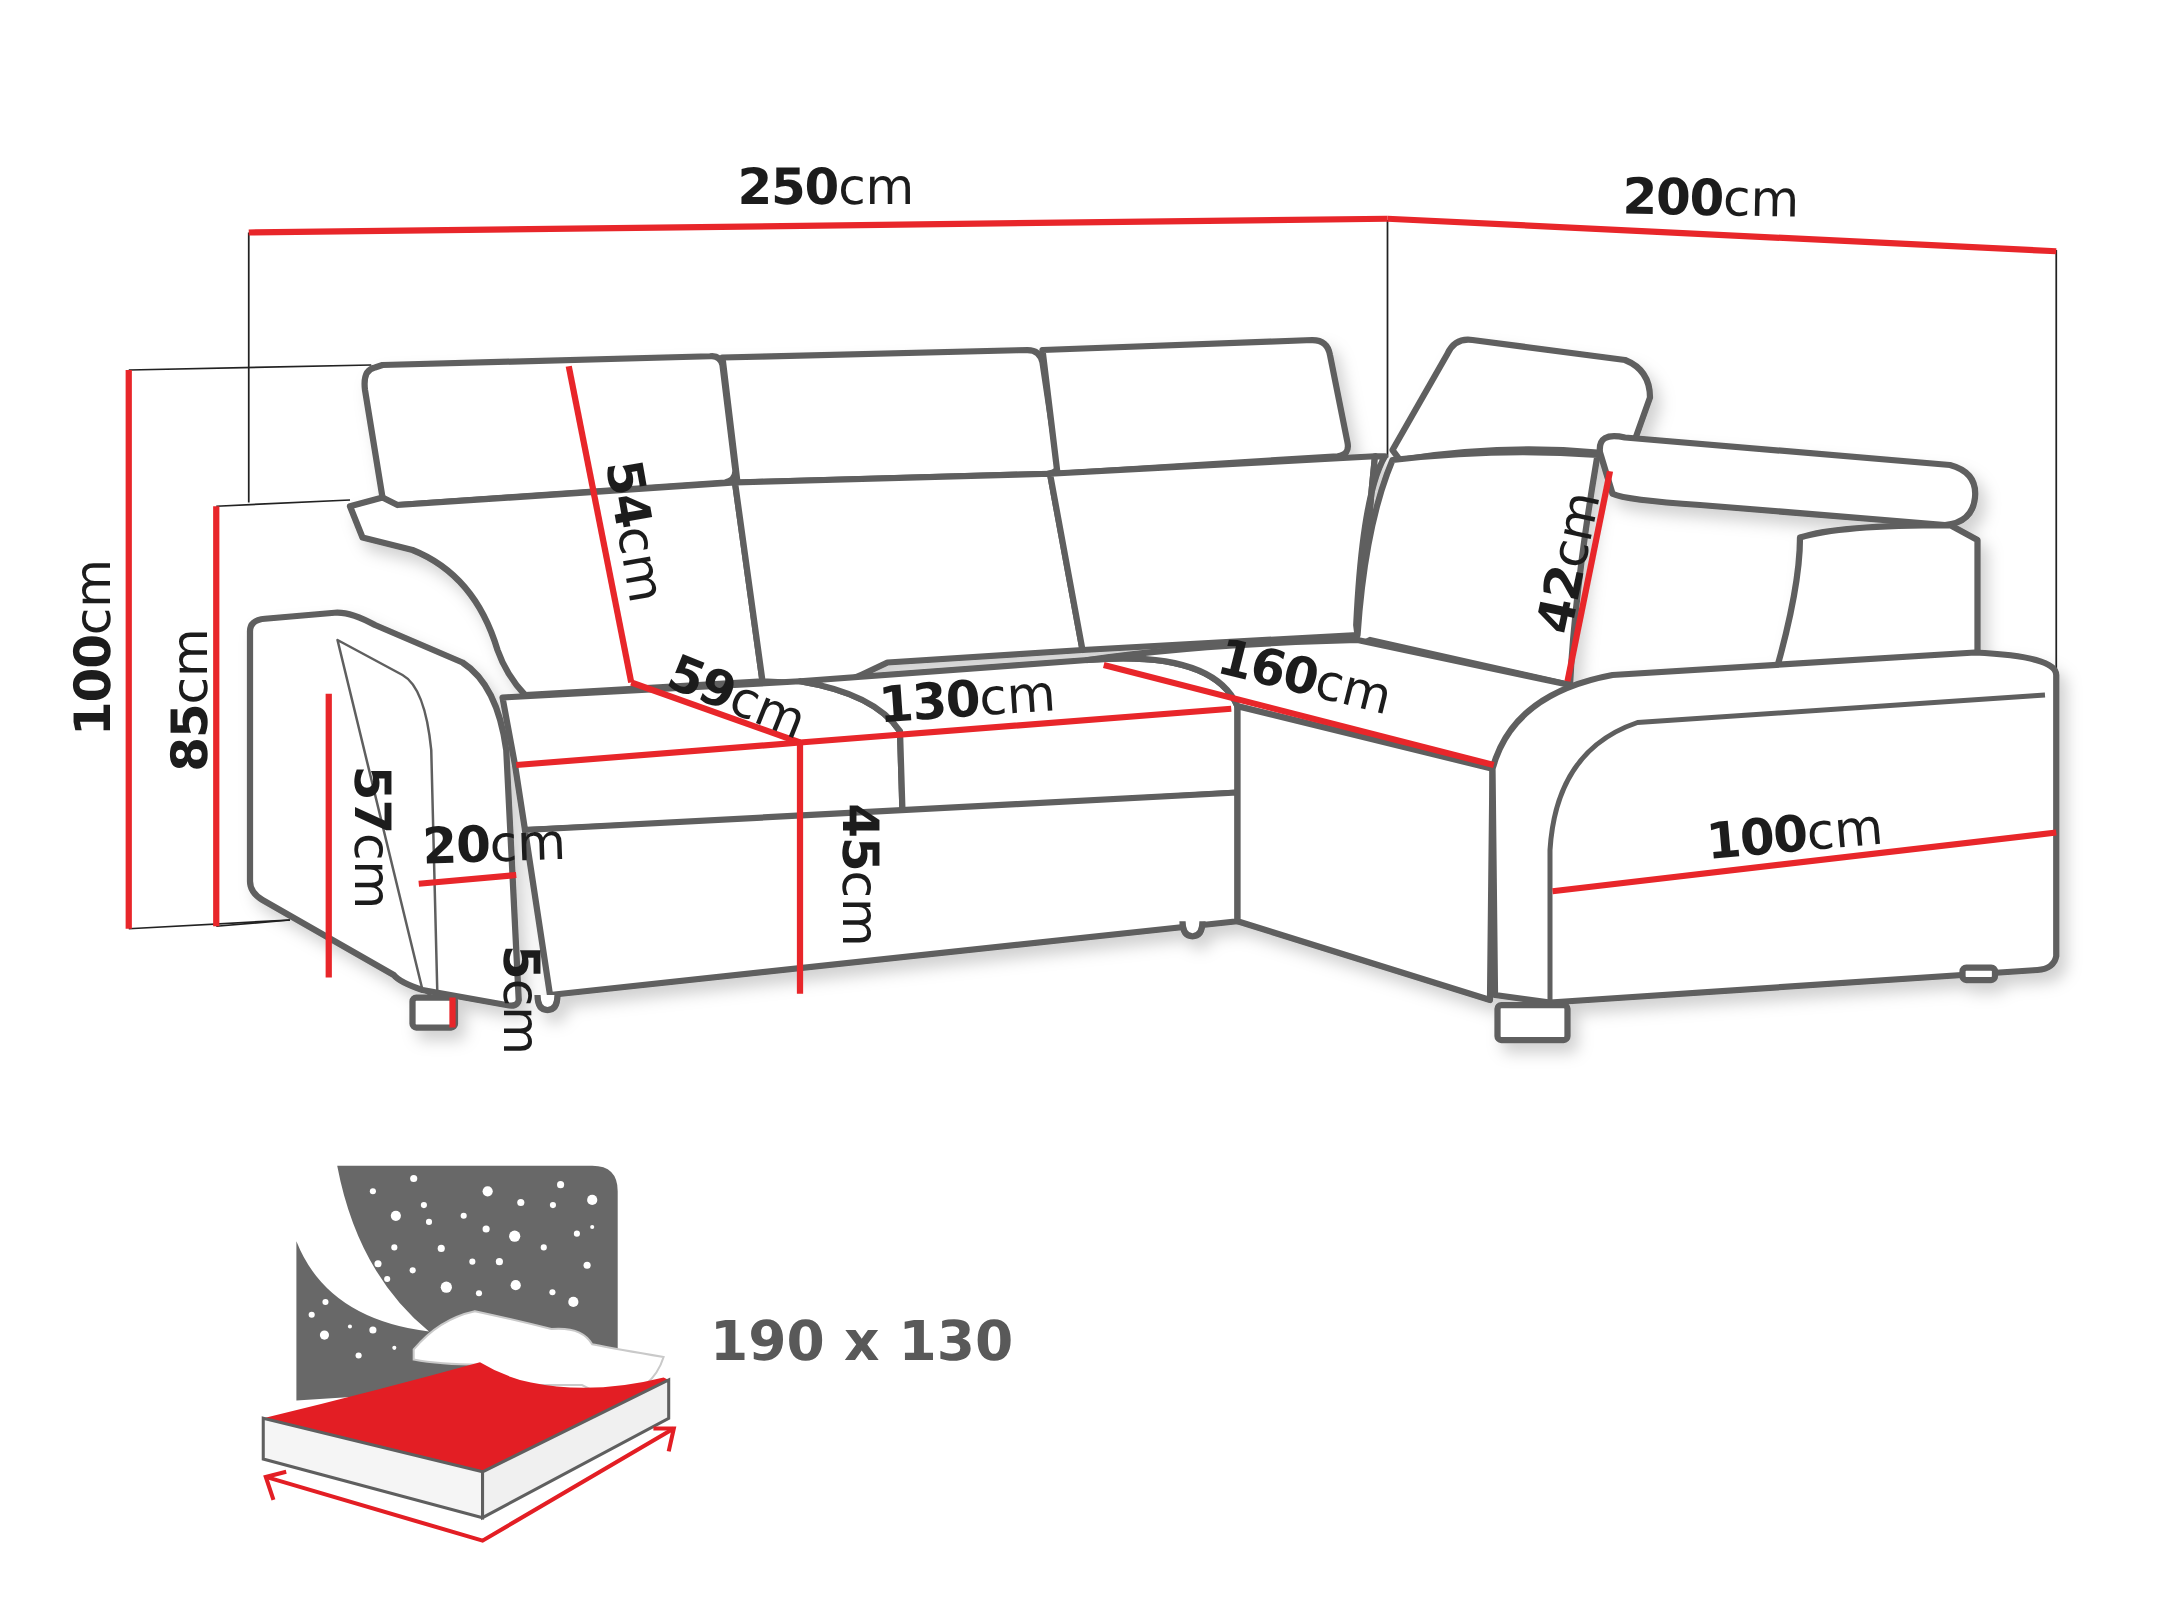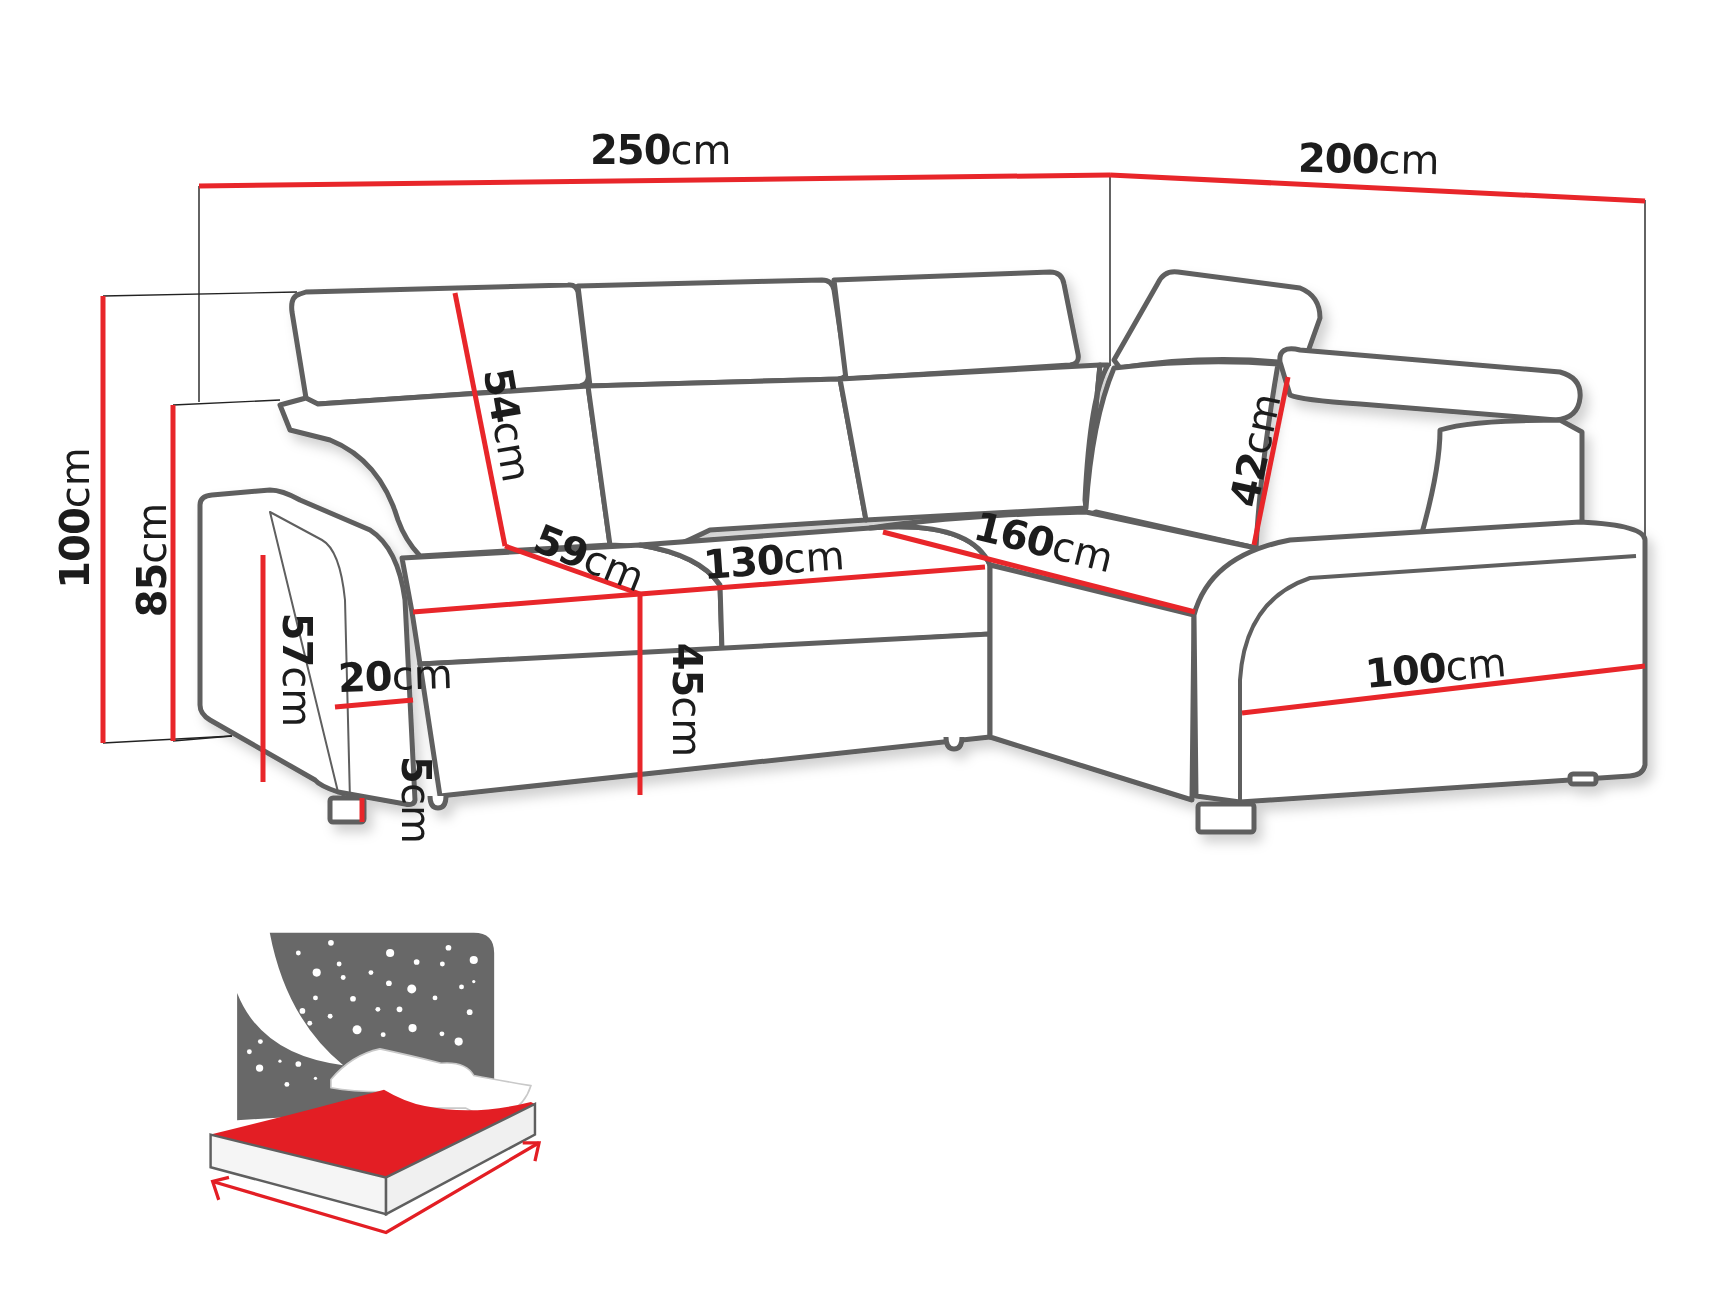"190 x 130" div.bedtext { html: none -> <div>190 x 130</div> }
